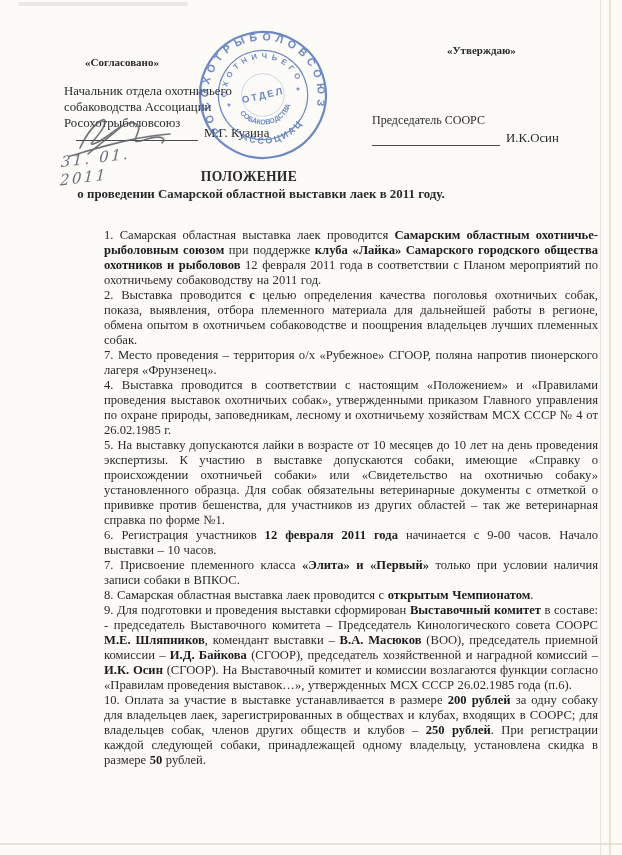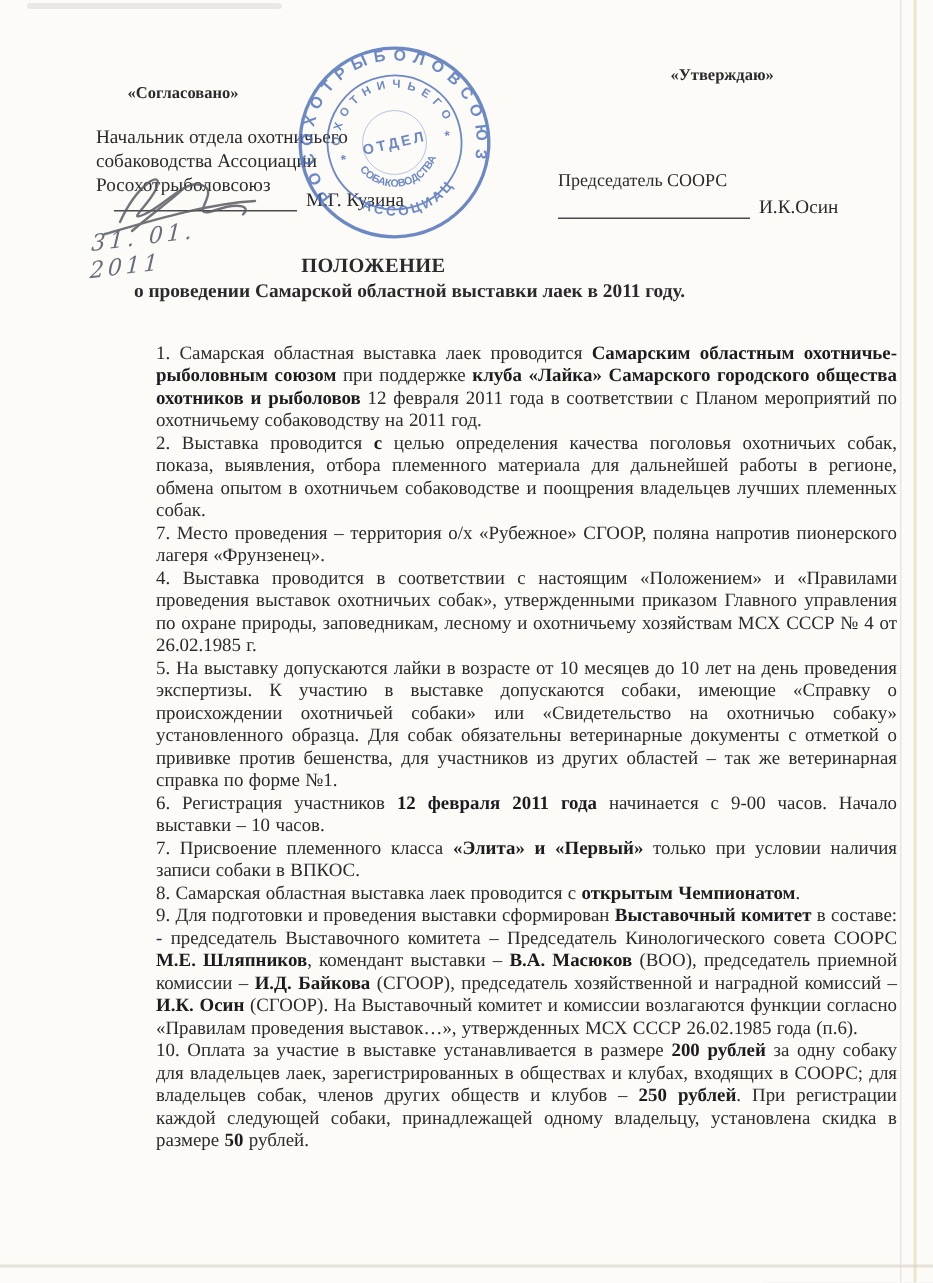"о проведении Самарской областной" .doc-subtitle { left: 16px -> 4px }
